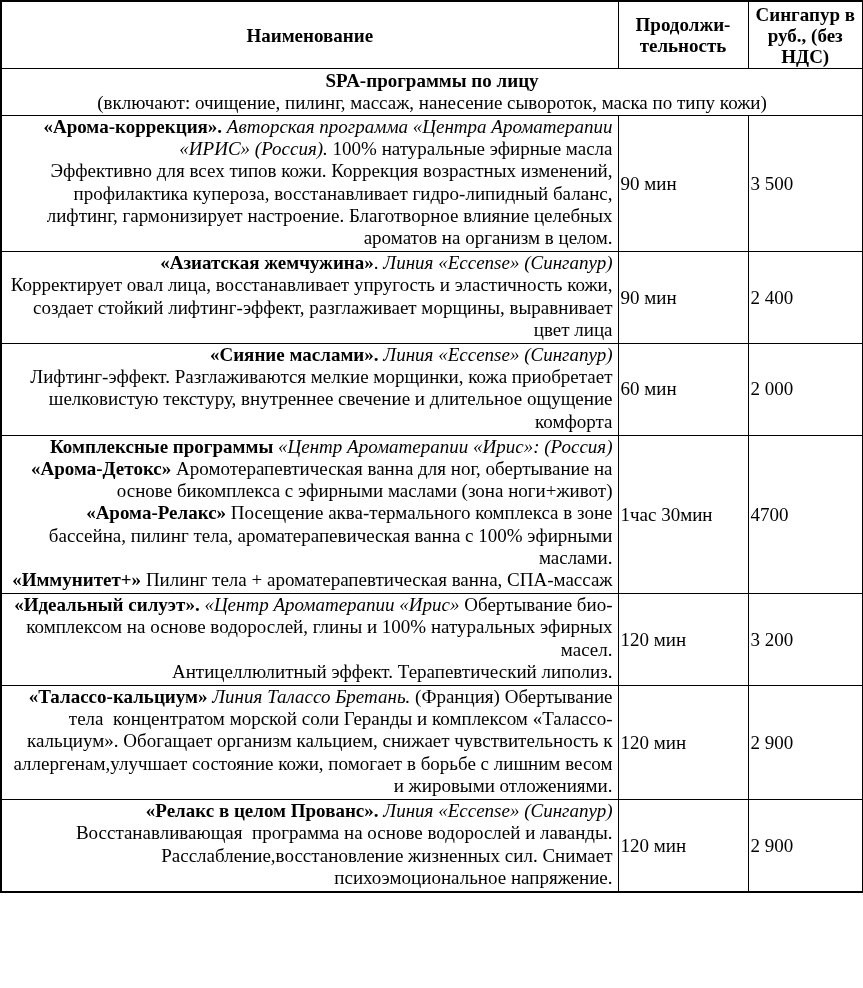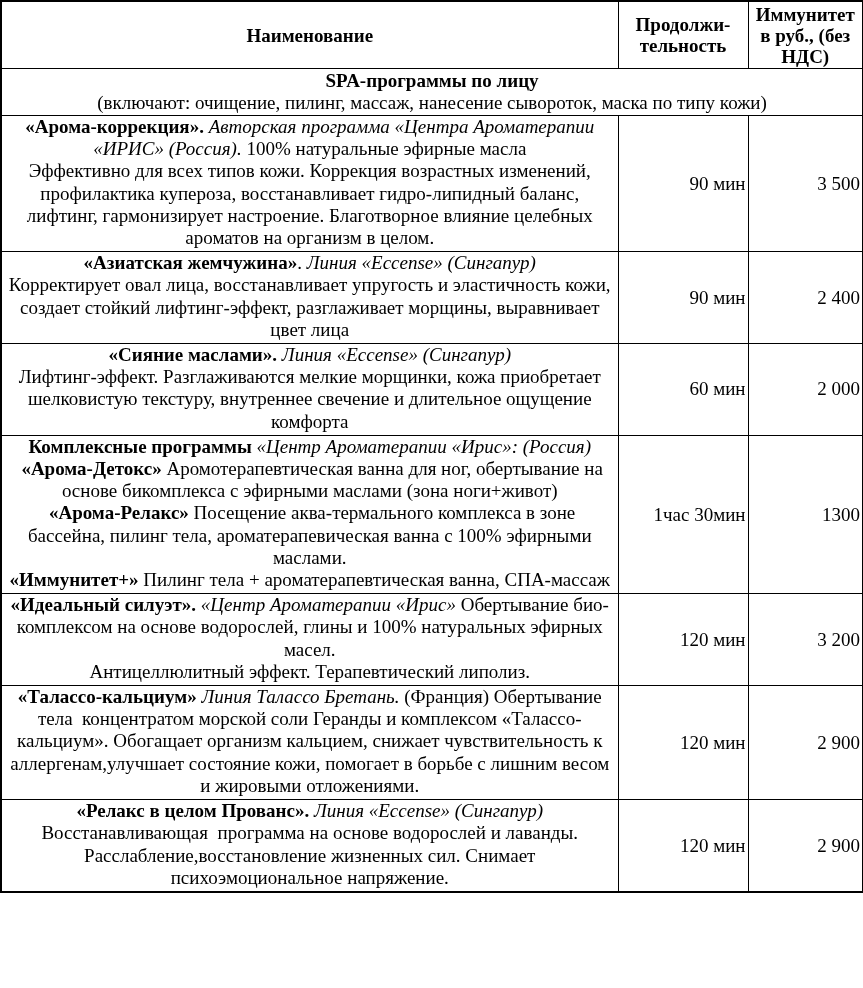"Иммунитет в руб., (без НДС)" th { text: Иммунитет -> Сингапур }
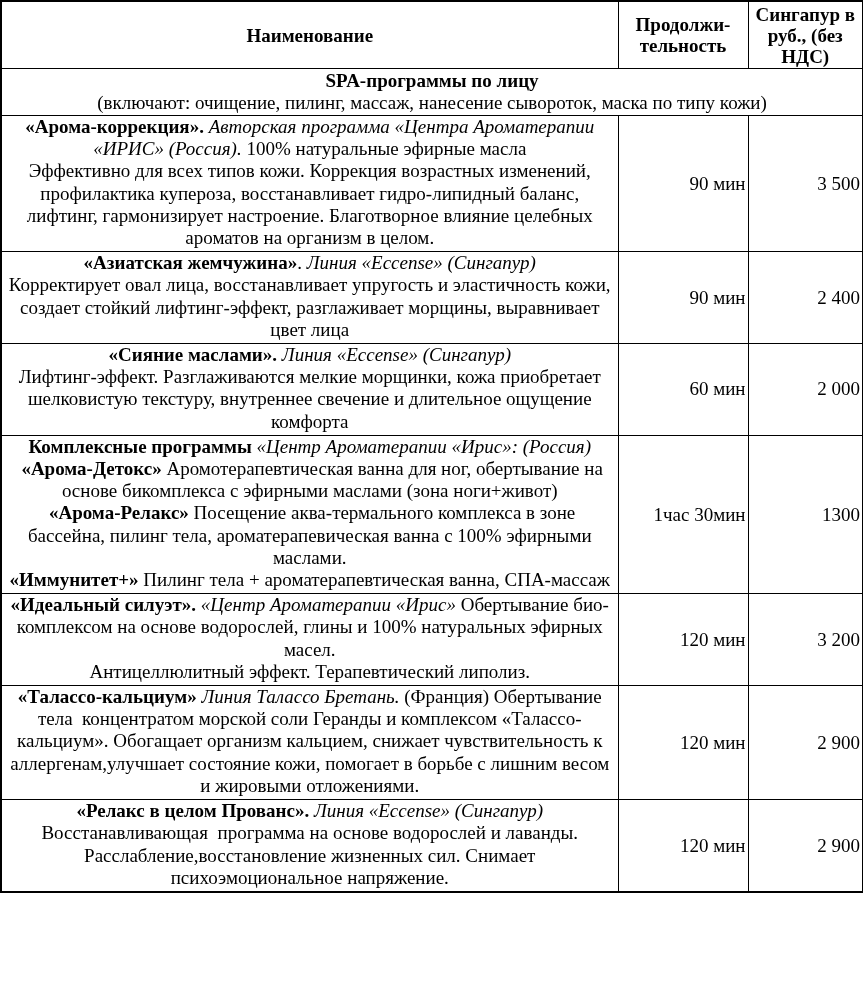"«Арома-коррекция». Авторская программа" td.name-cell { text-align: center -> right }
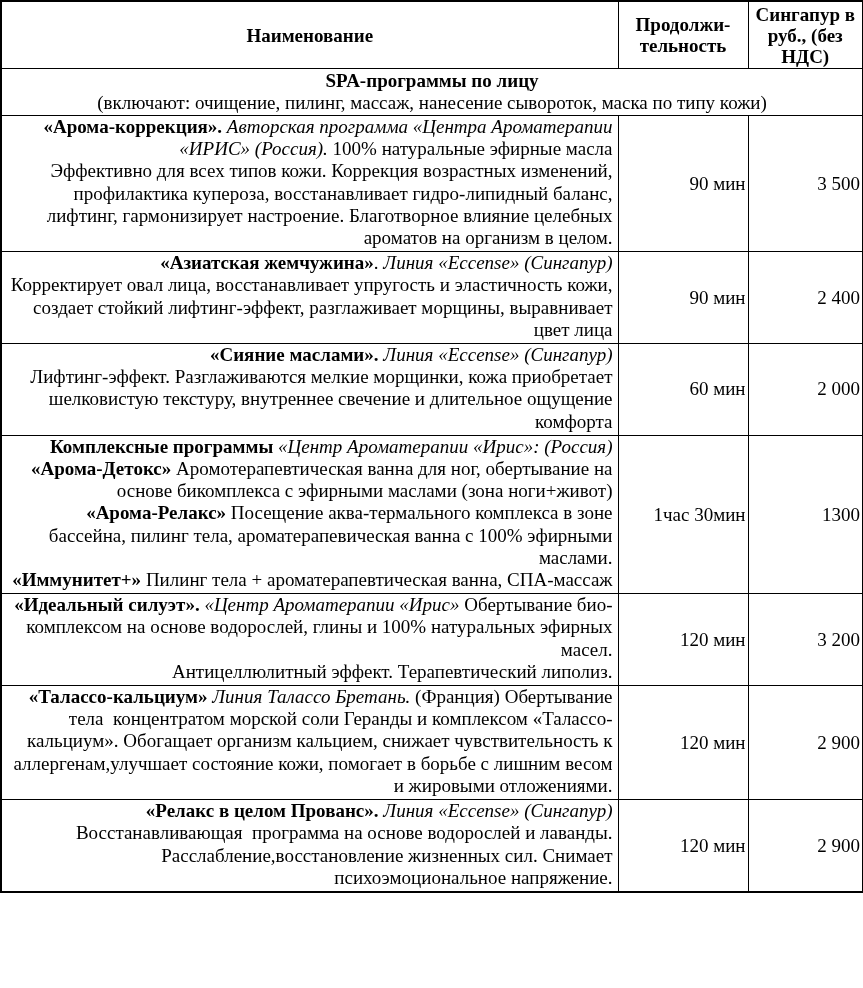"90 мин" td.duration-cell, td.price-cell { text-align: right -> left }
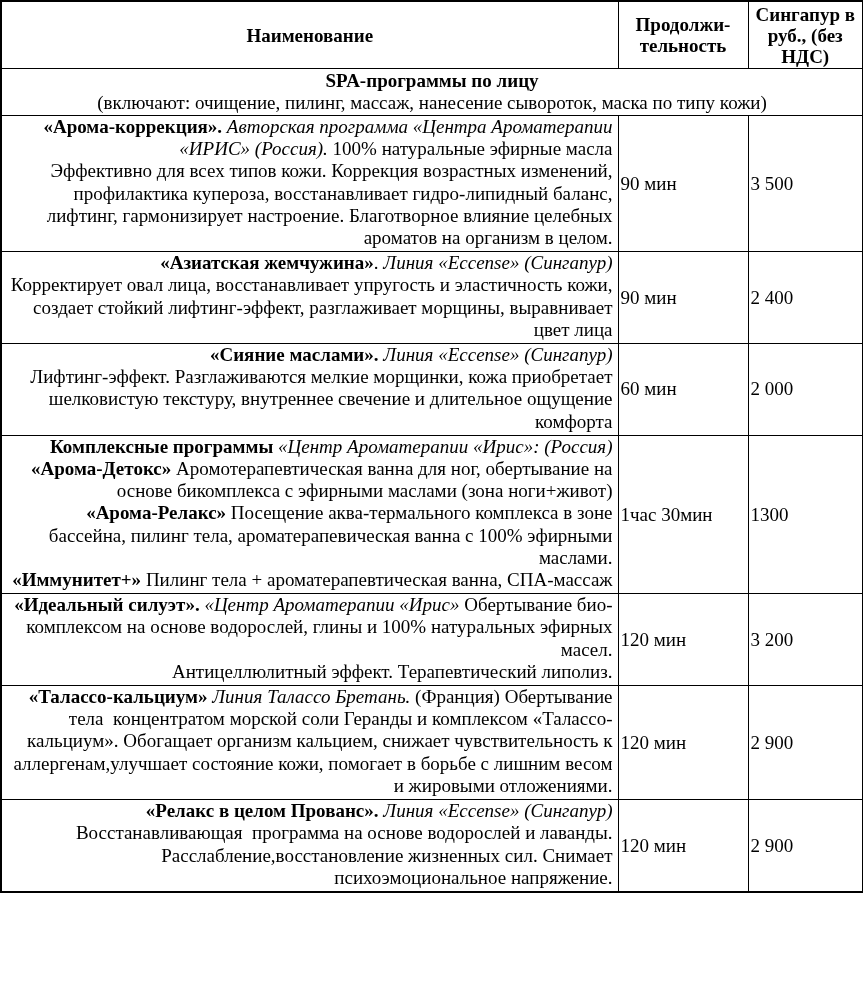"1300" td.price-cell { text: 1300 -> 4700 }
